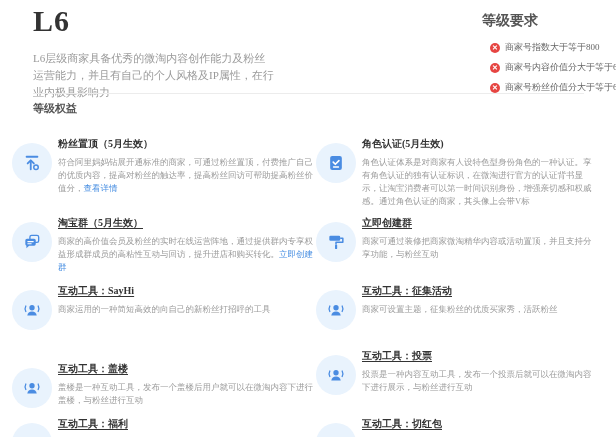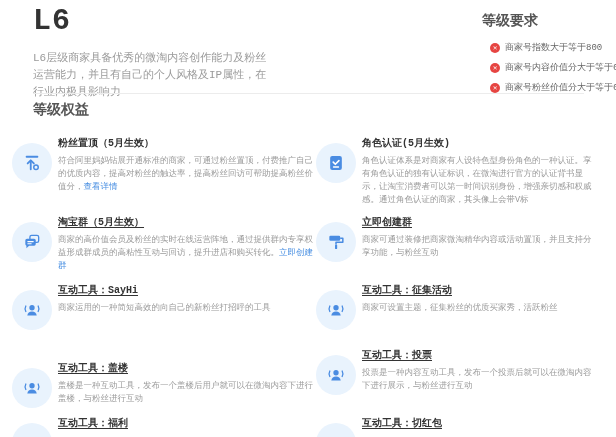"L6" .page { font-family: Liberation Mono, monospace -> Liberation Serif, serif }
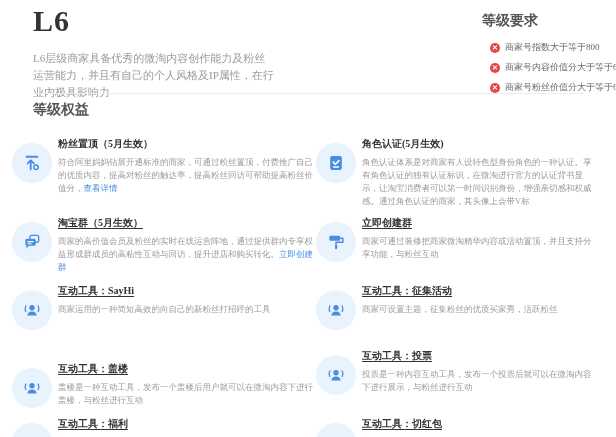"等级权益" .benefits-title { font-size: 14px -> 11px }
